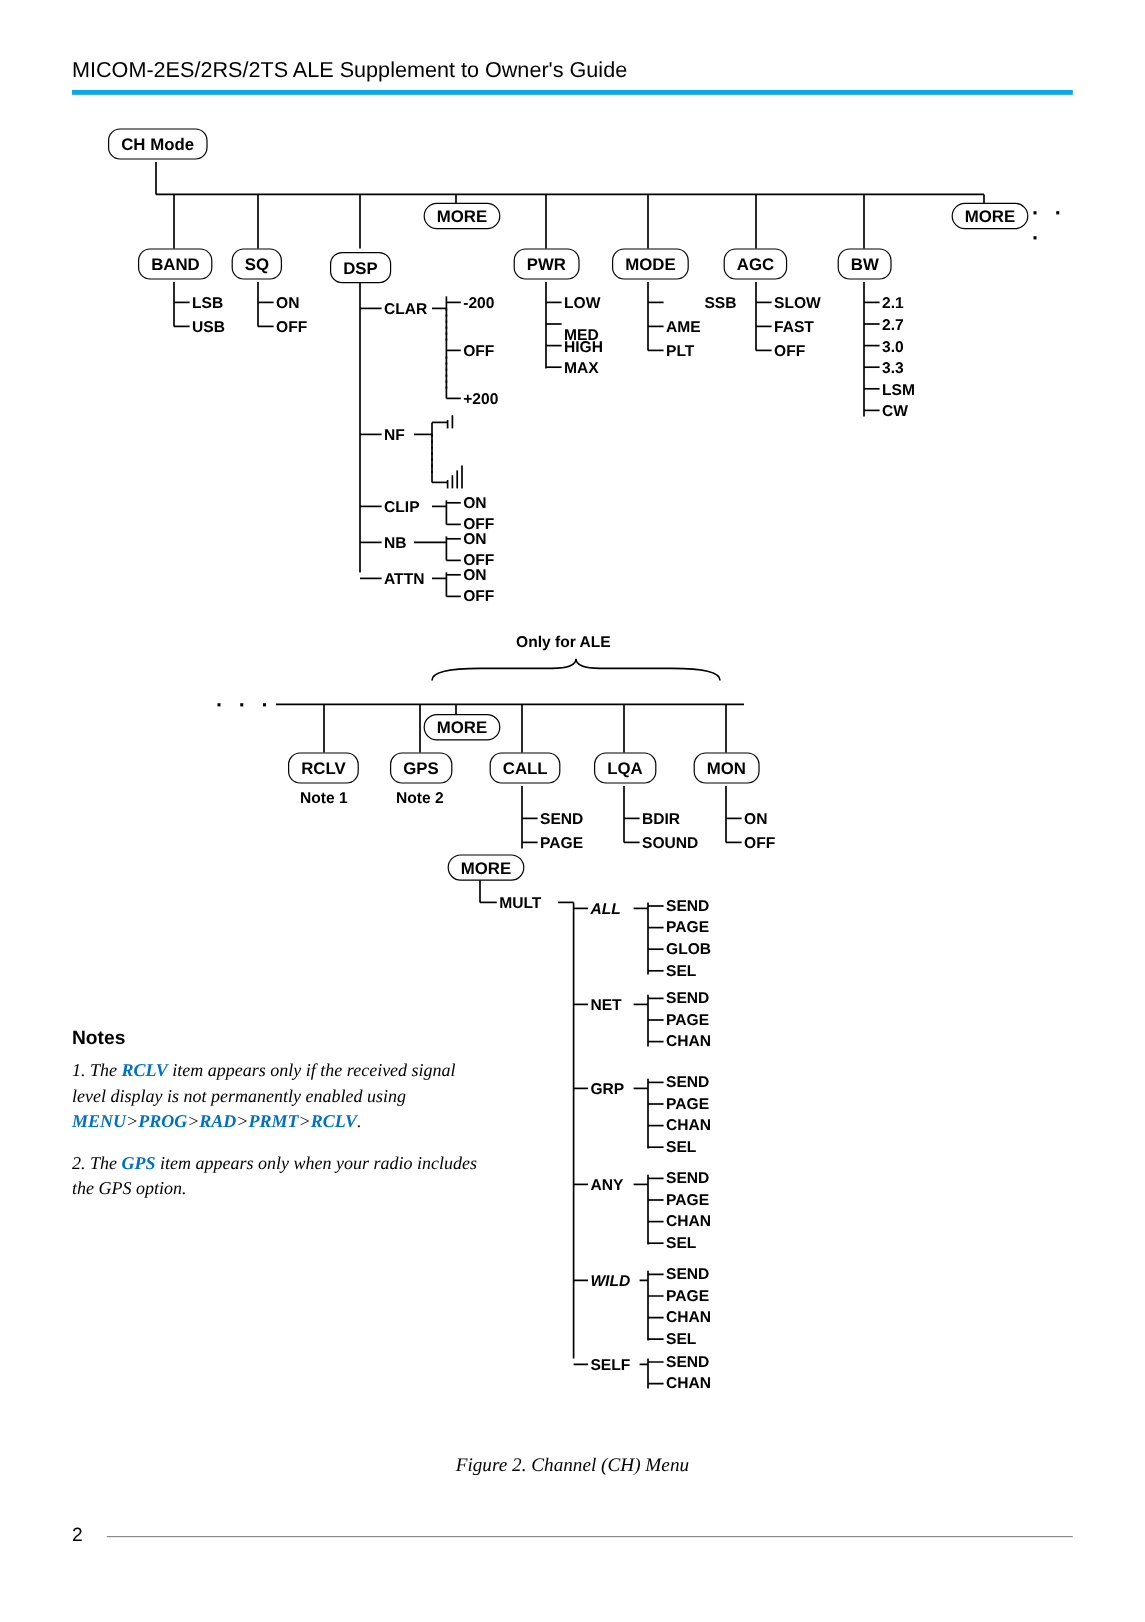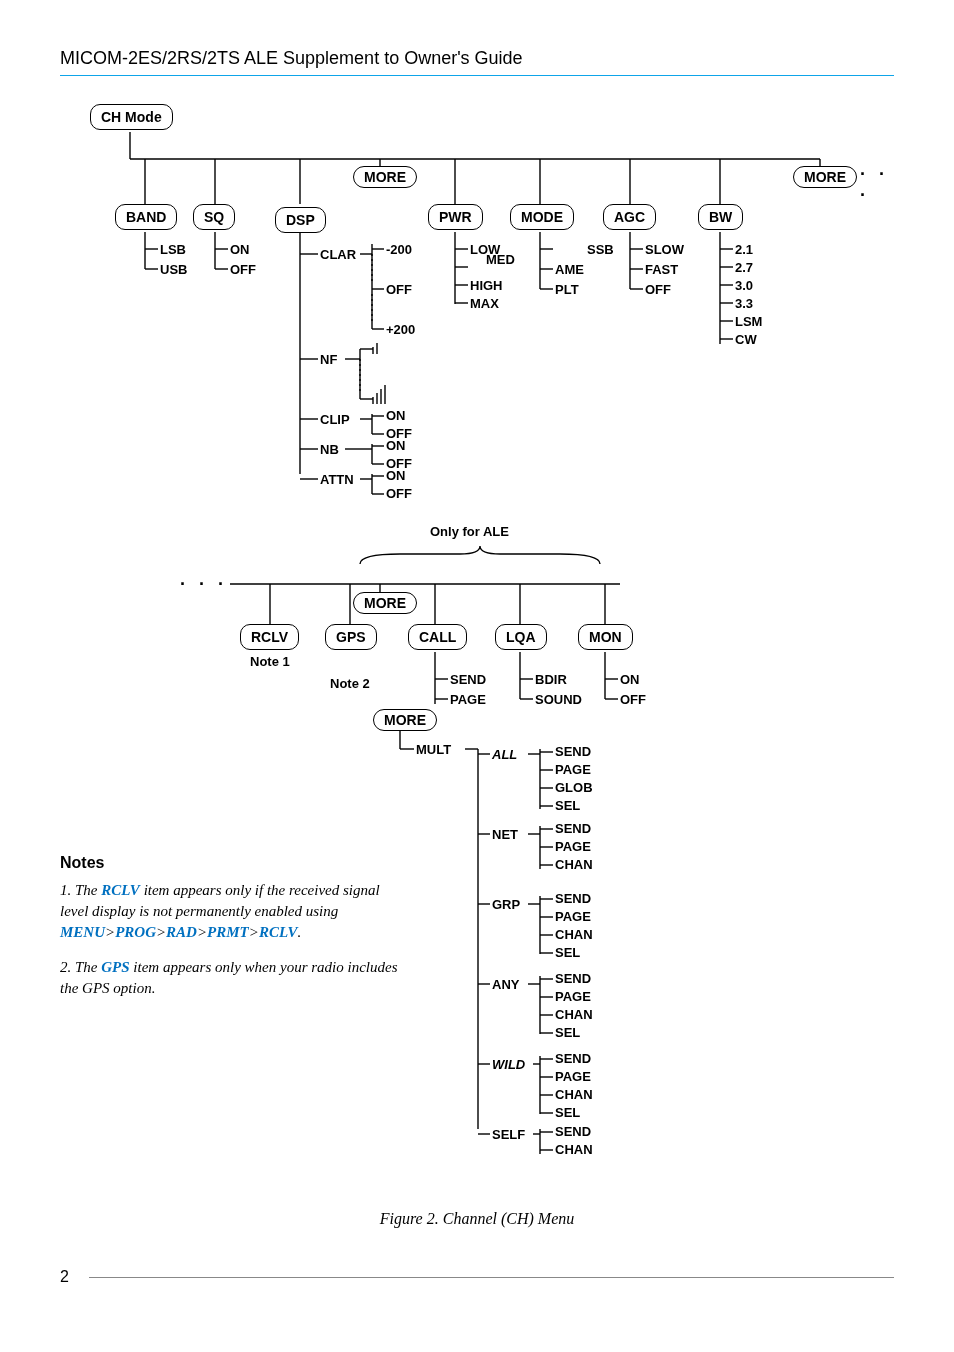"MICOM-2ES/2RS/2TS ALE Supplement to" .header-line { border-bottom: 1px solid #0ea5e9 -> 4px solid #0ea5e9 }
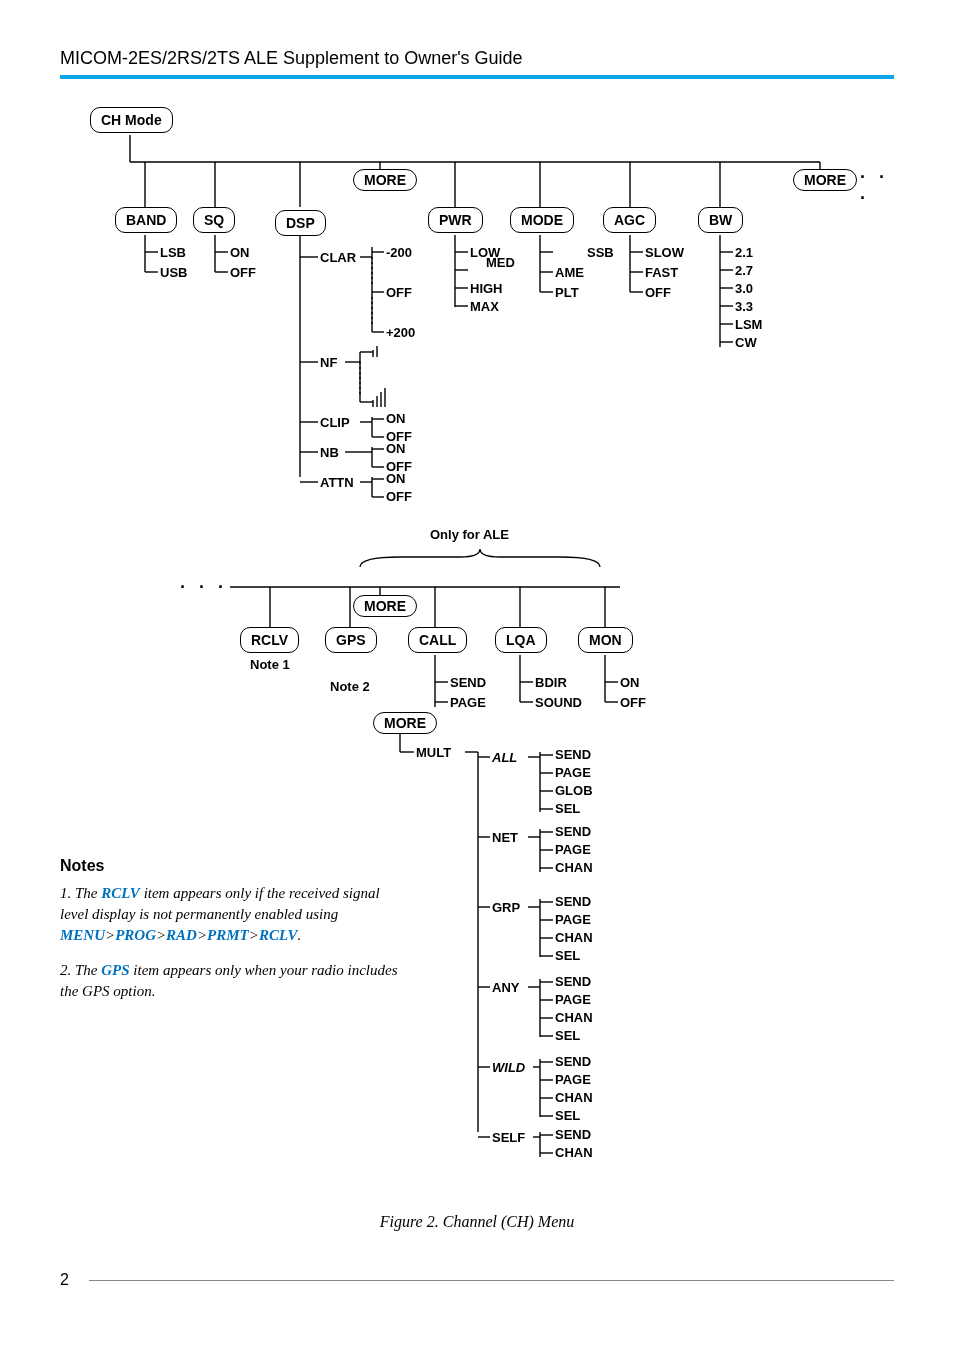"MED" div.label { margin-left: 16px -> none; top: 148px -> 164px }
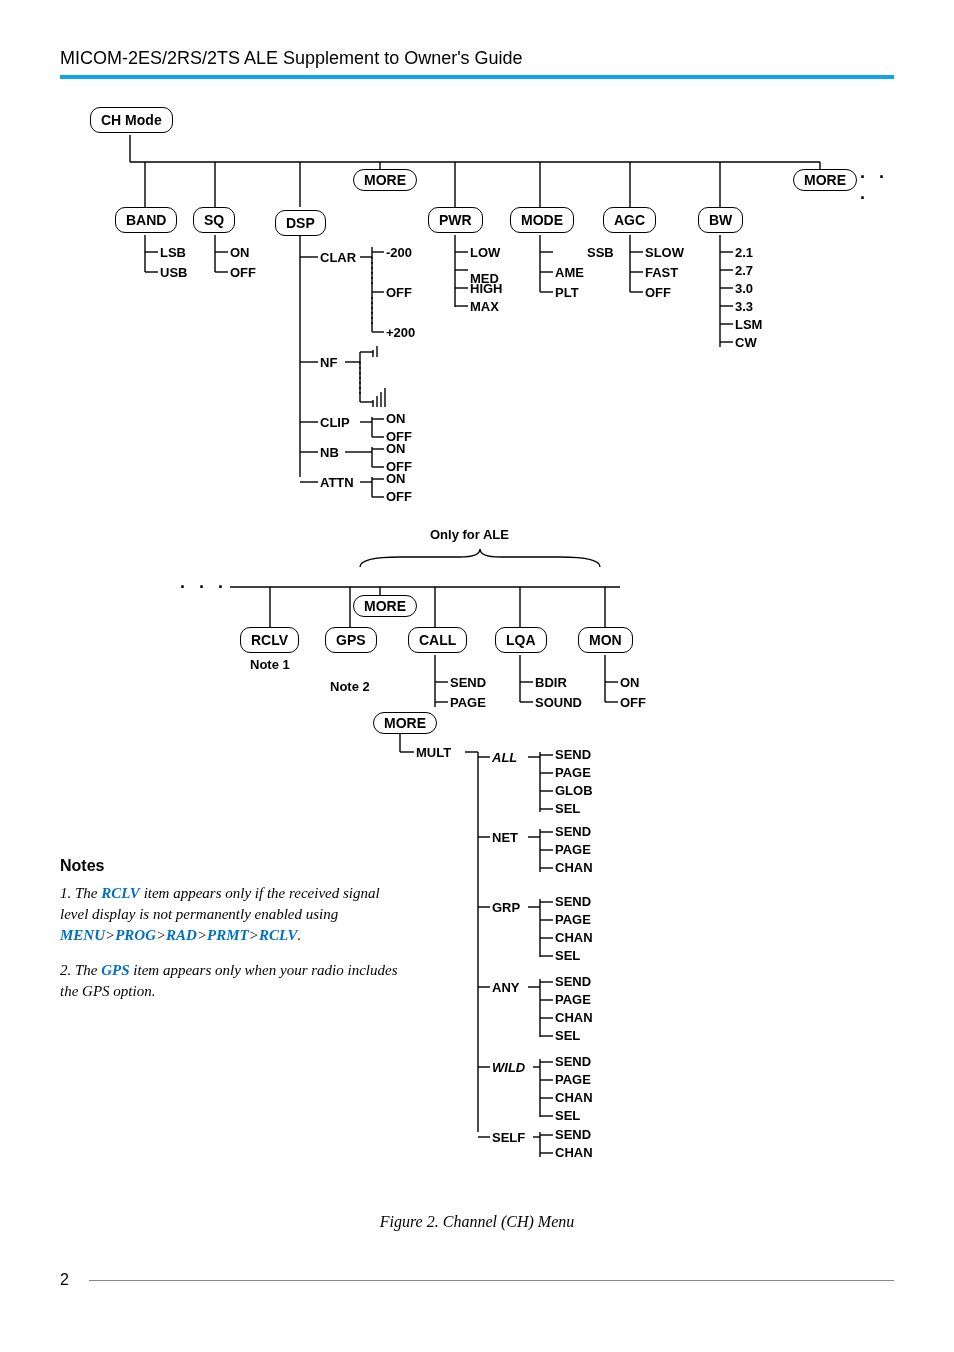"Note 2" div.label { top: 572px -> 550px }
